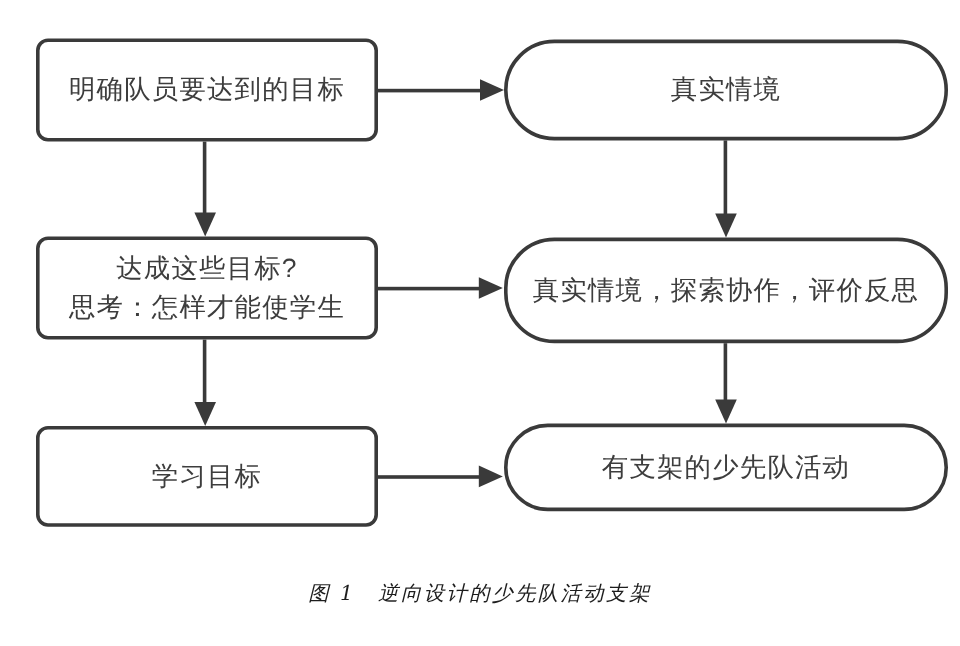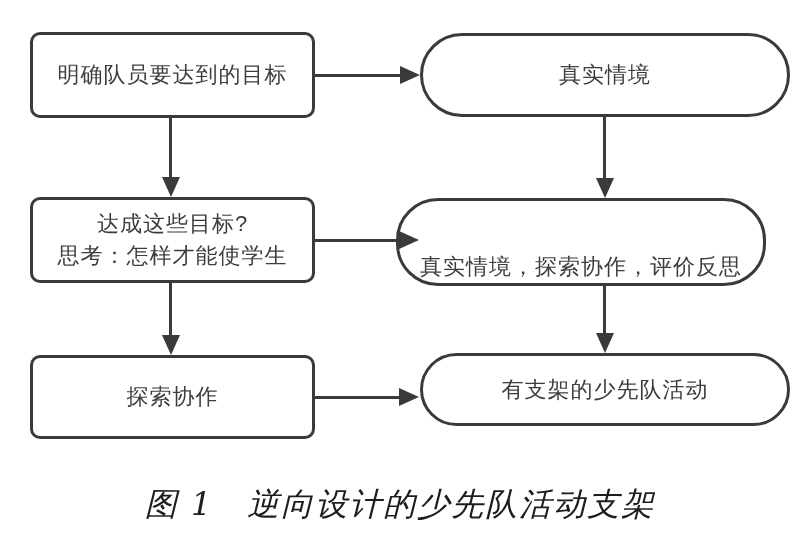"真实情境，探索协作，评价反思" .box-r2 { justify-content: flex-end -> none; left: 396px -> 420px }
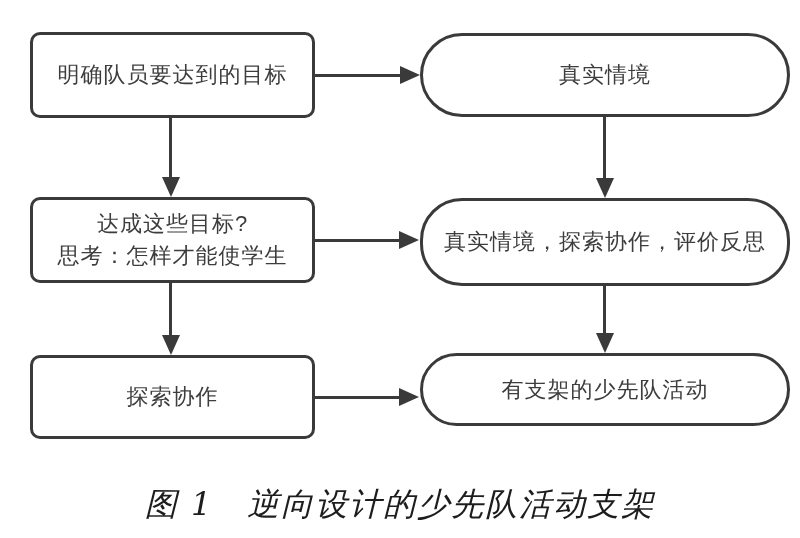"探索协作" span { text: 探索协作 -> 学习目标 }
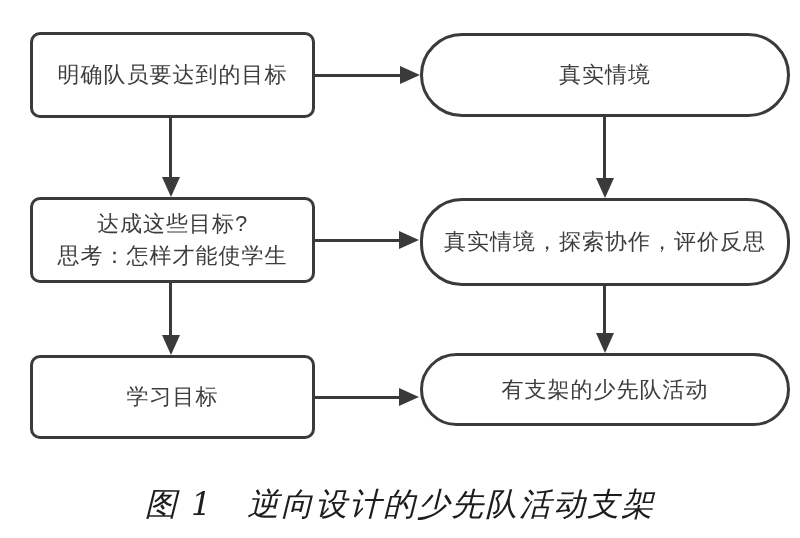"图 1 逆向设计的少先队活动支架" .caption { font-size: 32px -> 17px }
